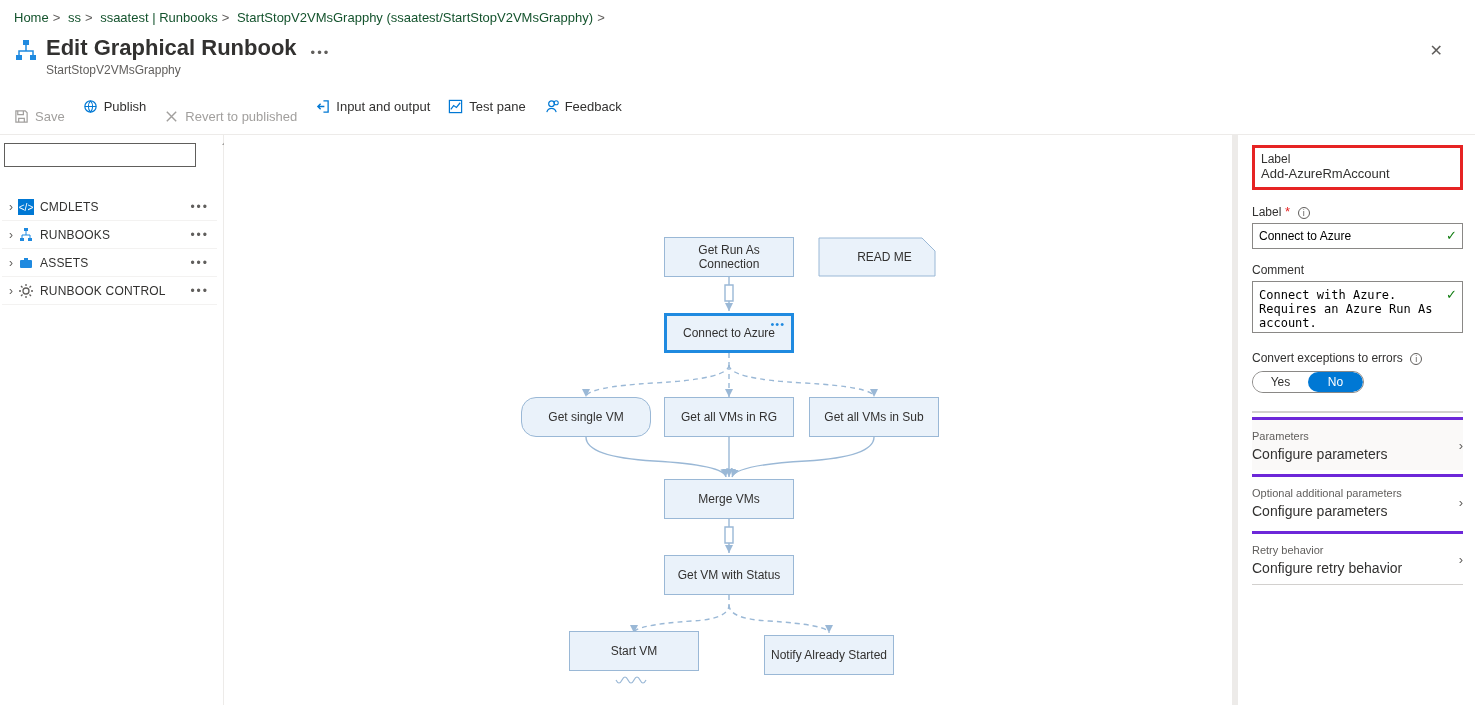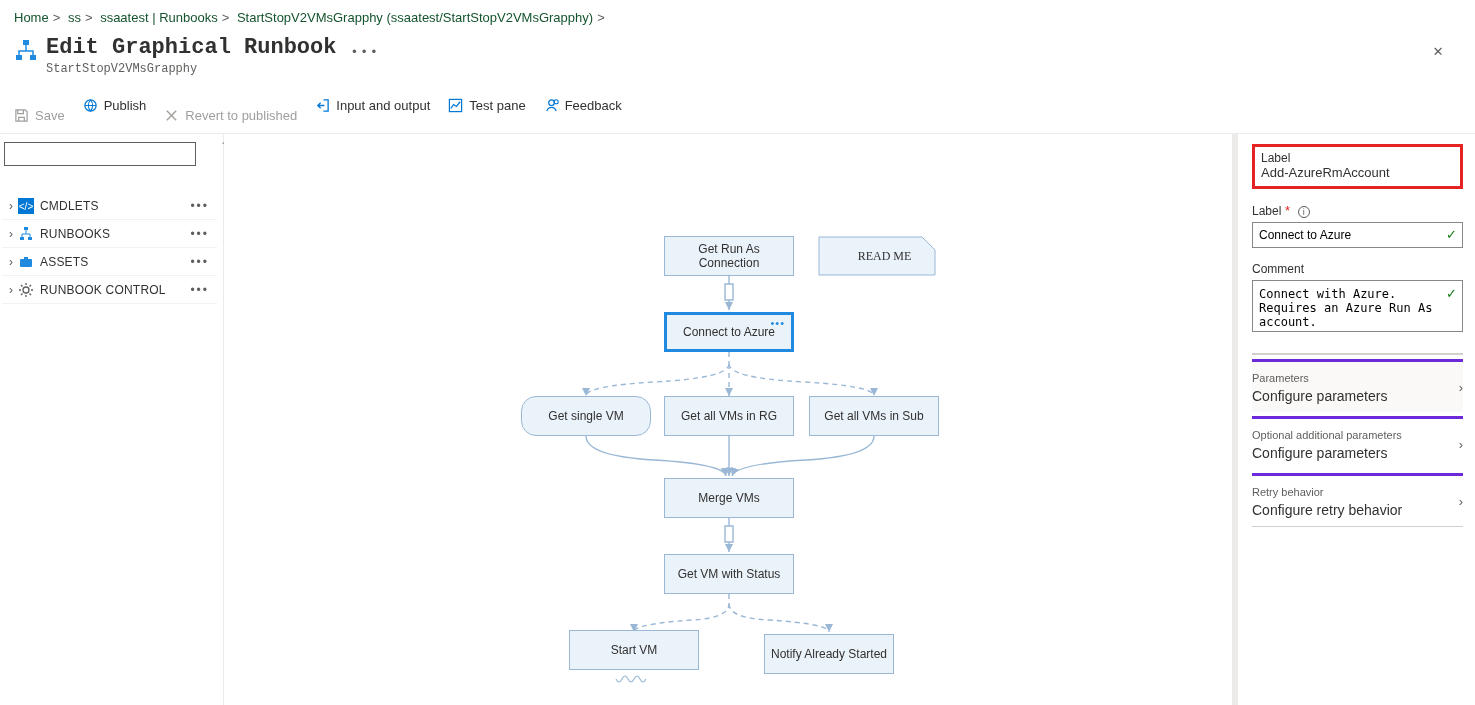"Edit Graphical Runbook" .title-row { font-family: Liberation Mono, monospace -> none }
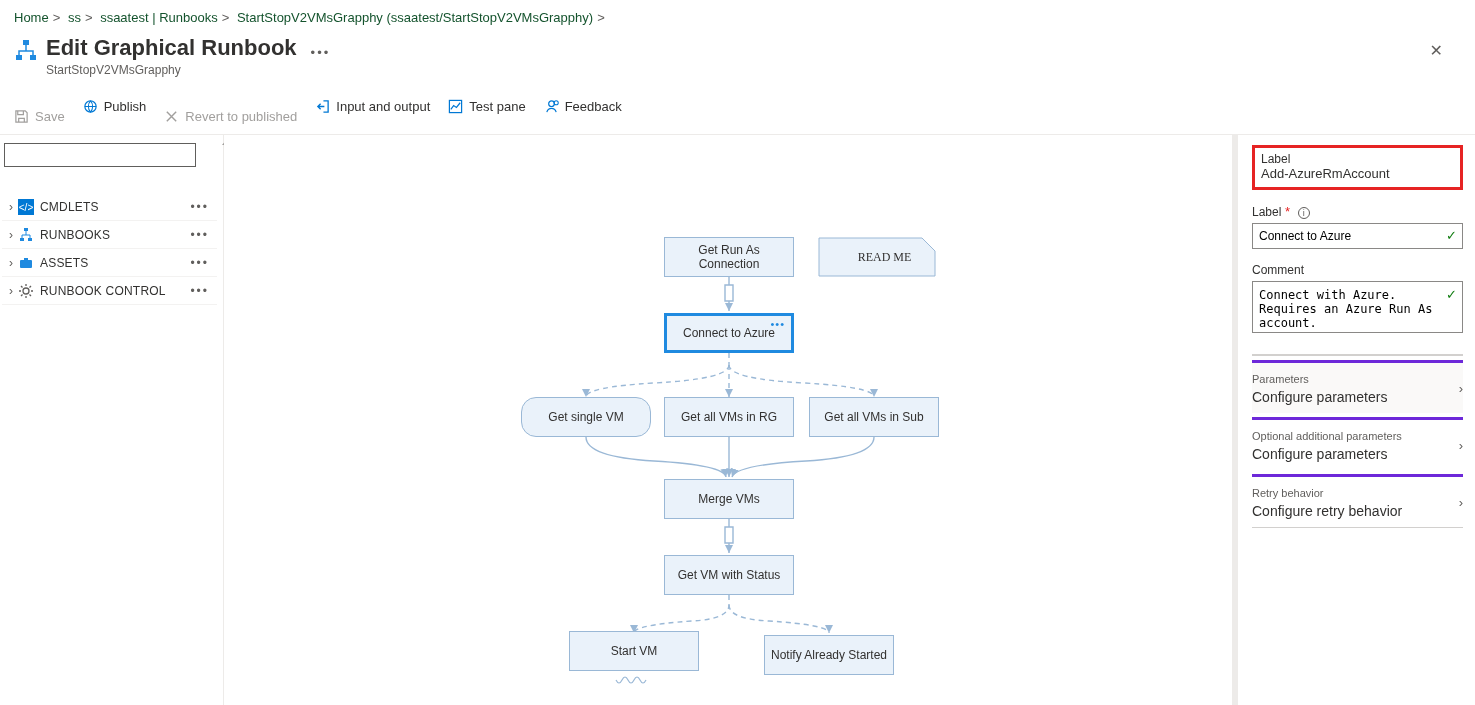"READ ME" .readme { font-family: Liberation Serif, serif -> none }
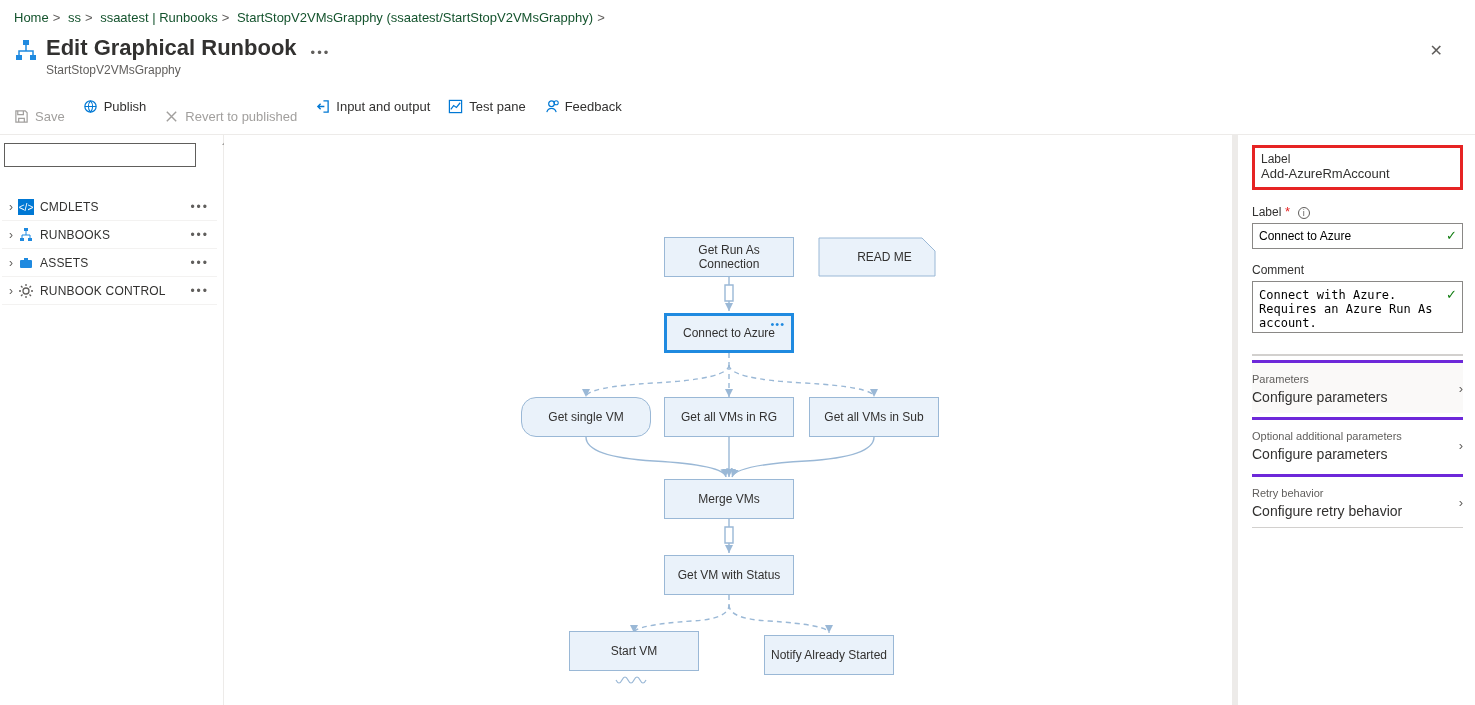"Convert exceptions to errors i" div.sect { html: none -> <div> <span>Convert exceptions to errors</span> <span>i</span> <div> <div>Yes</div> <div>No</div> </div> </div> }
